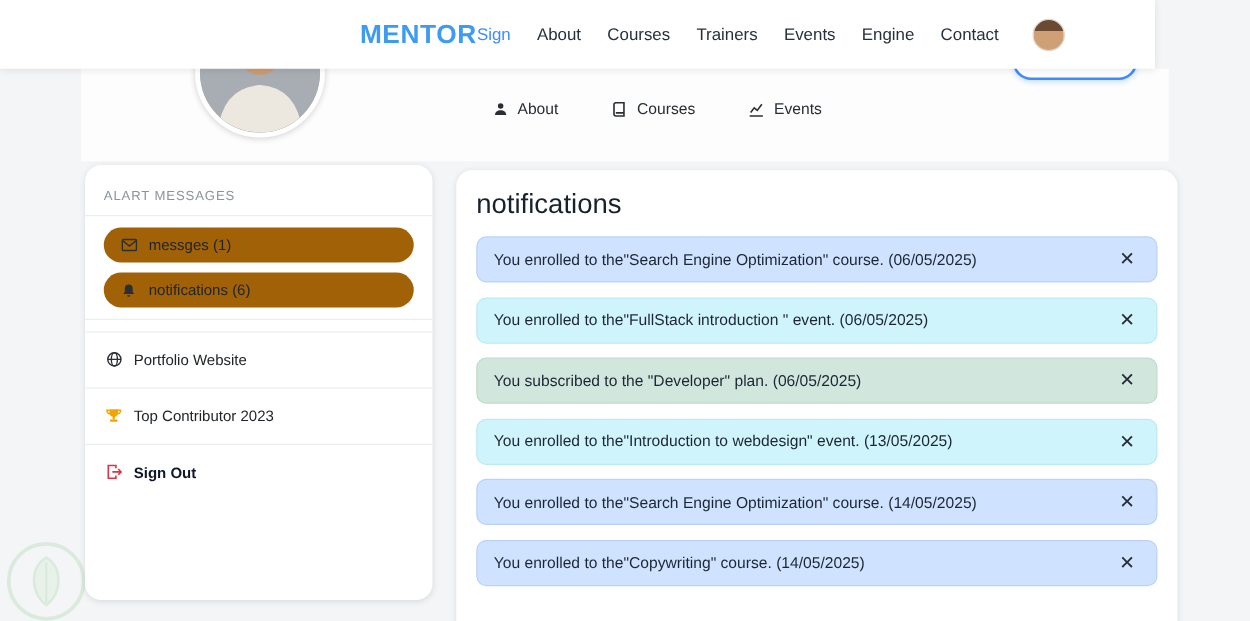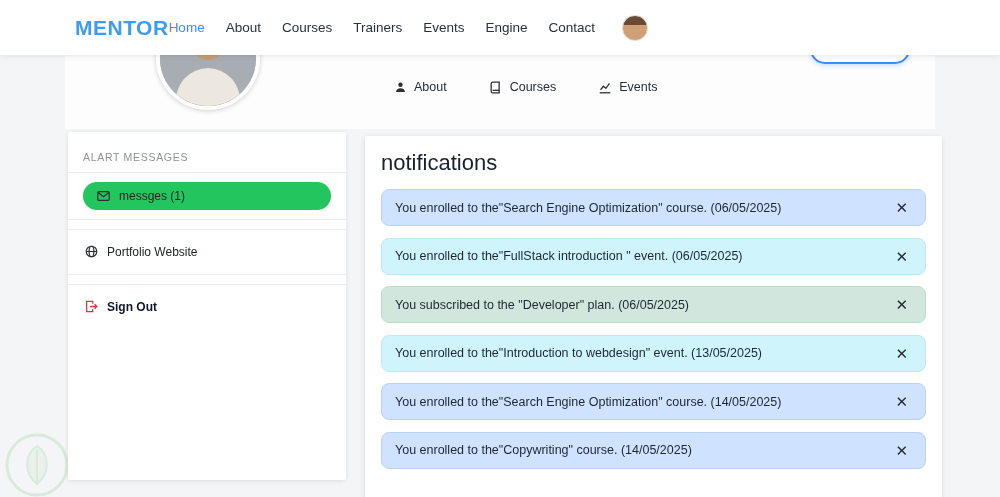"MENTOR" .navbar { justify-content: flex-start -> flex-end; width: 1000px -> 924px }
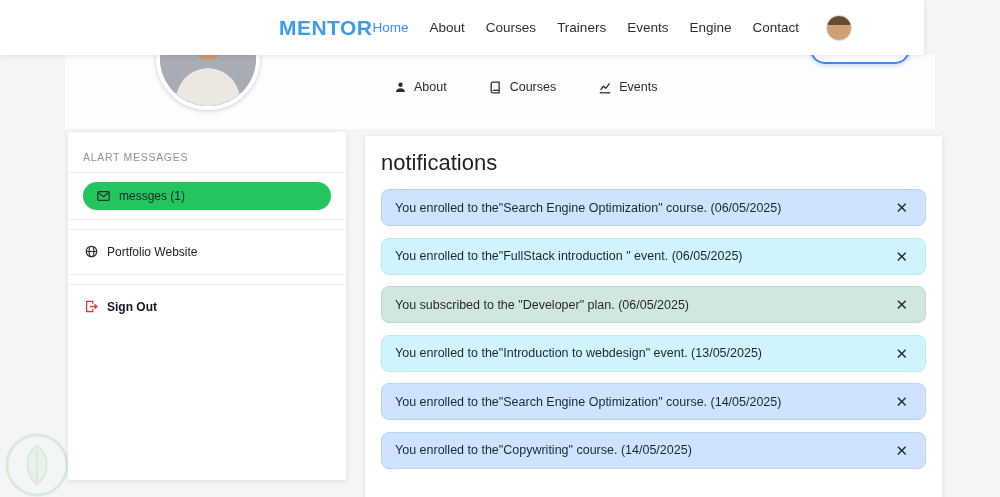"Home" a.nav-link { text: Home -> Sign }
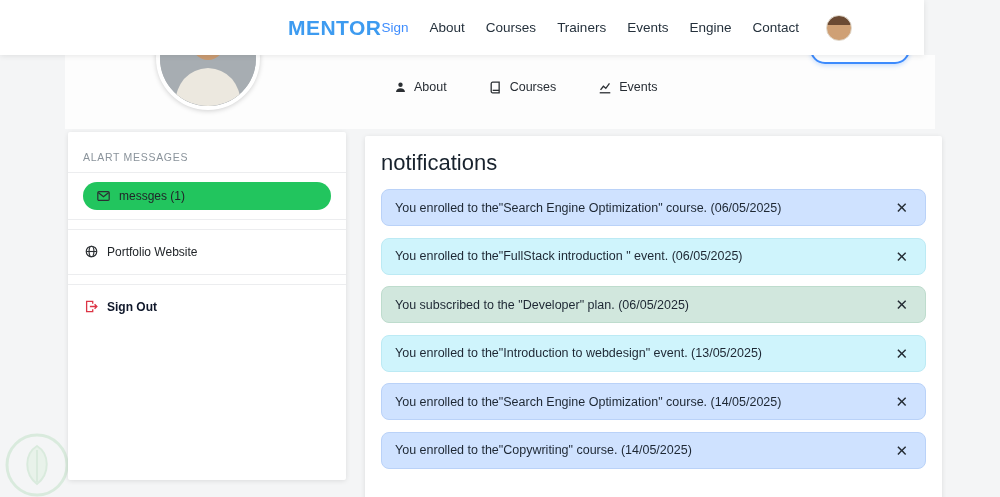"ALART MESSAGES" .card { border-radius: 2px -> 13px }
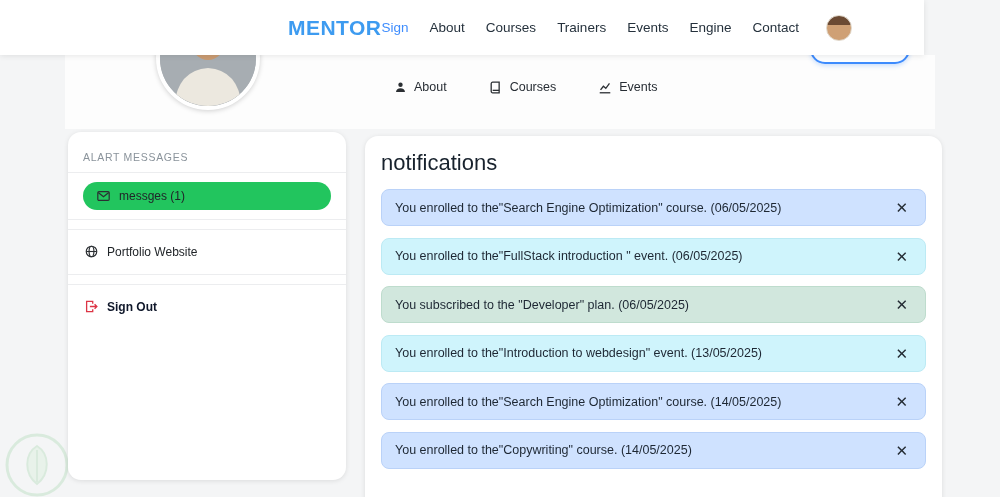"messges (1)" .pill { background: #22c55e -> #a16207 }
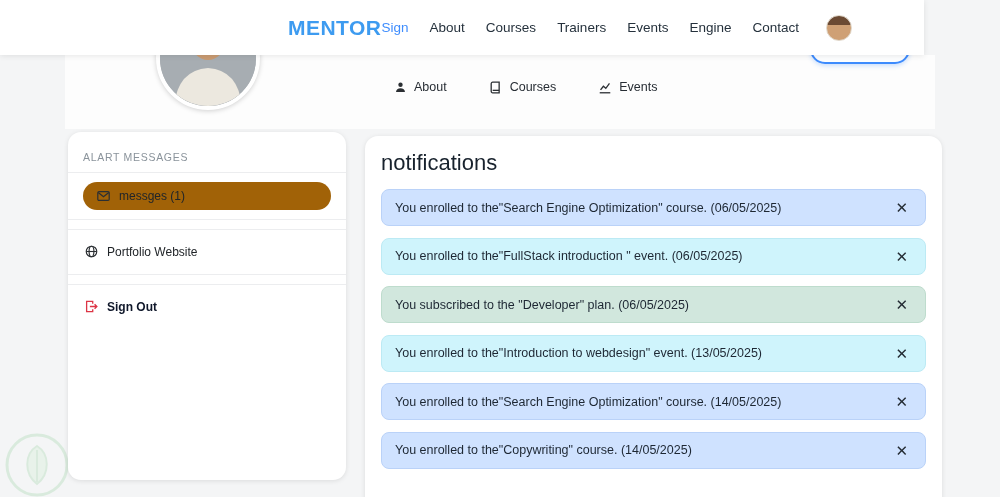"notifications (6)" div.pill { html: none -> <div> <span> <svg> <path></path> <path></path> </svg> </span> <span>notifications (6)</span> </div> }
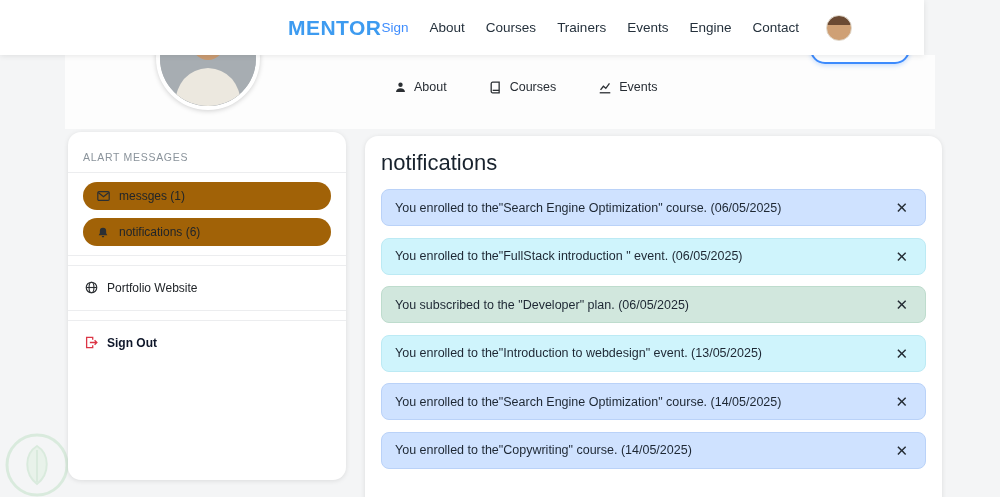"Top Contributor 2023" div.side-row { html: none -> <div> <span> <svg> <path></path> <path></path> <rect></rect> <rect></rect> </svg> </span> <span>Top Contributor 2023</span> </div> }
